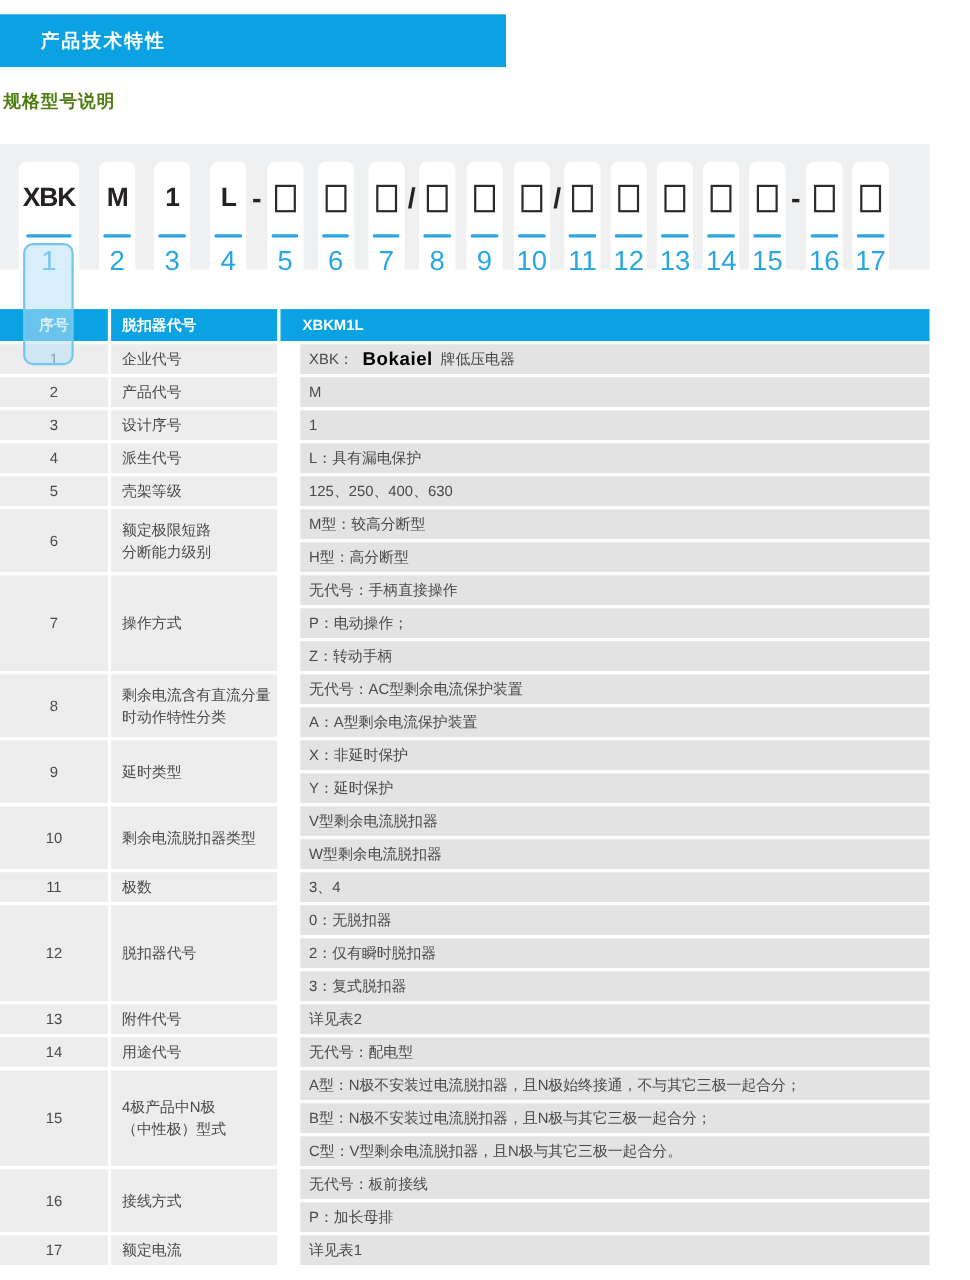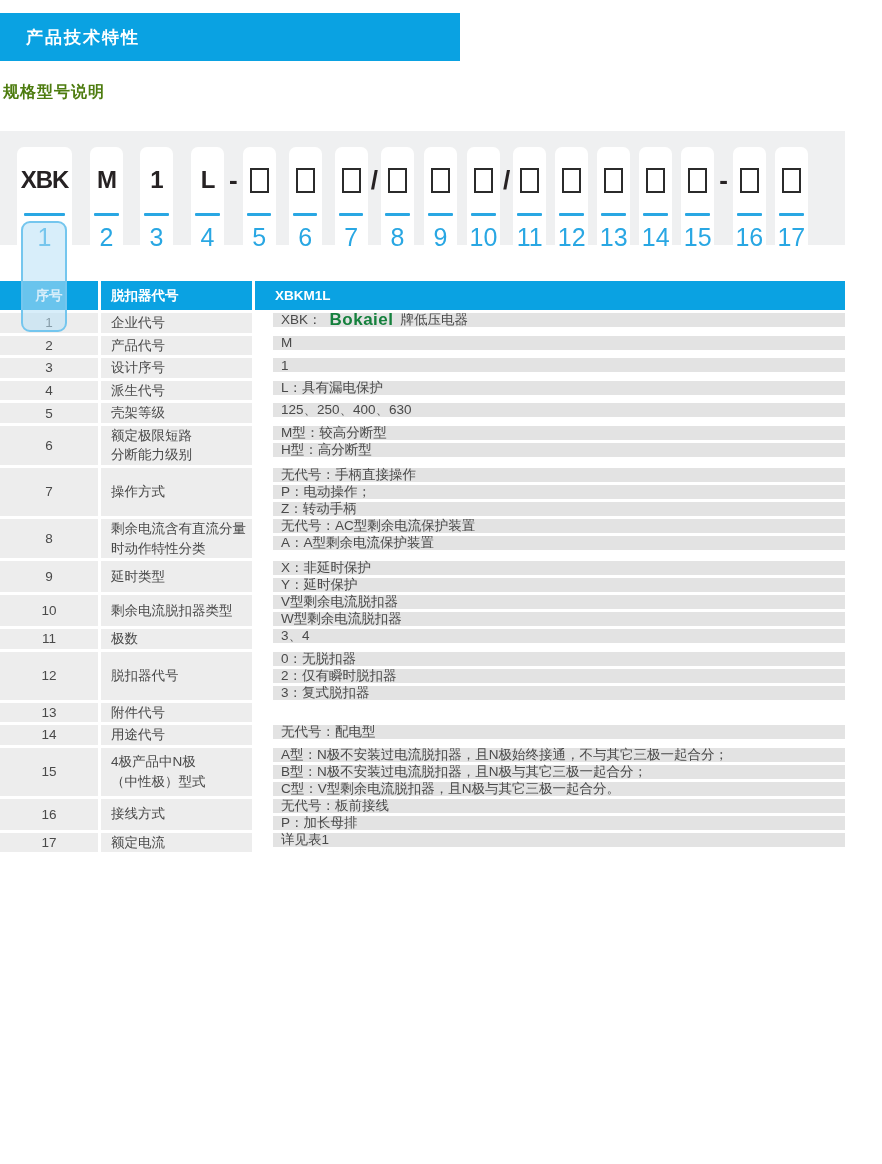"产品技术特性" .title-bar { padding-left: 26px -> 37px }
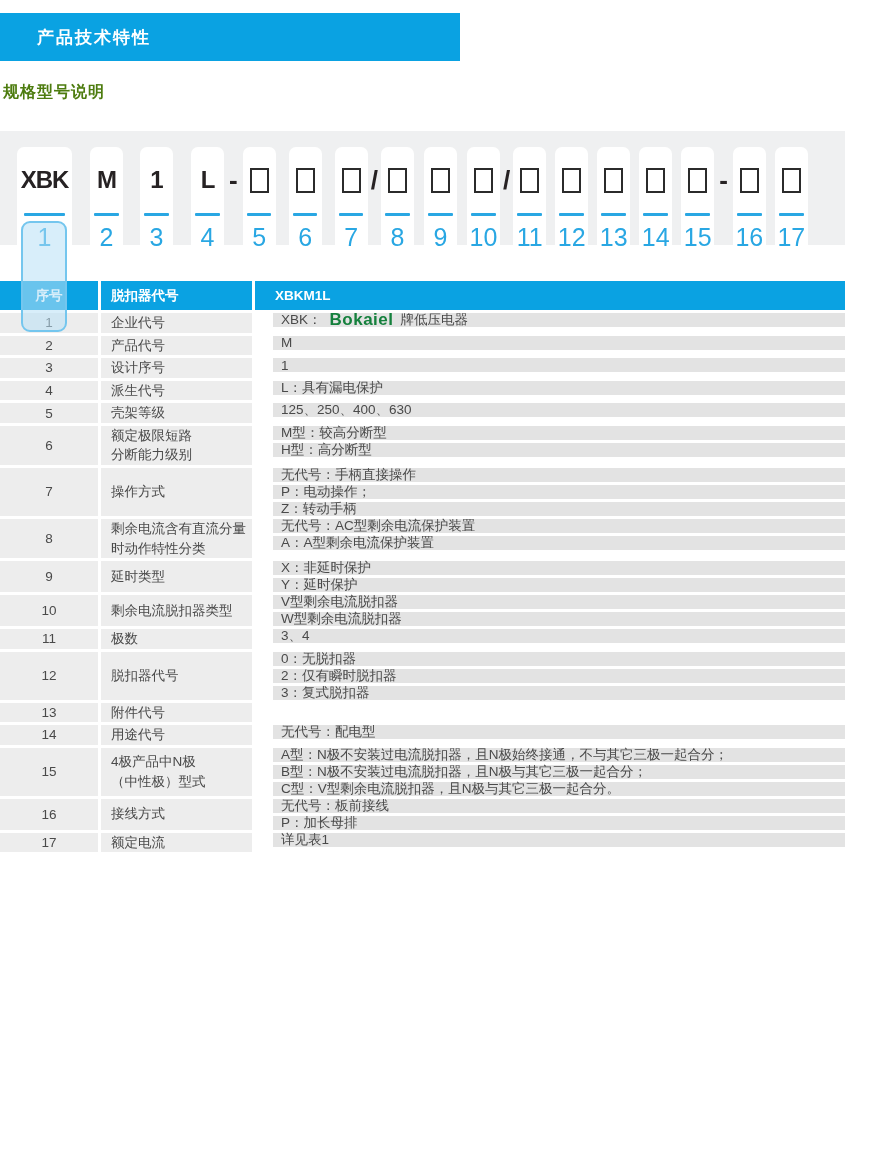"XBK：" .vcell { height: 14px -> 27px }
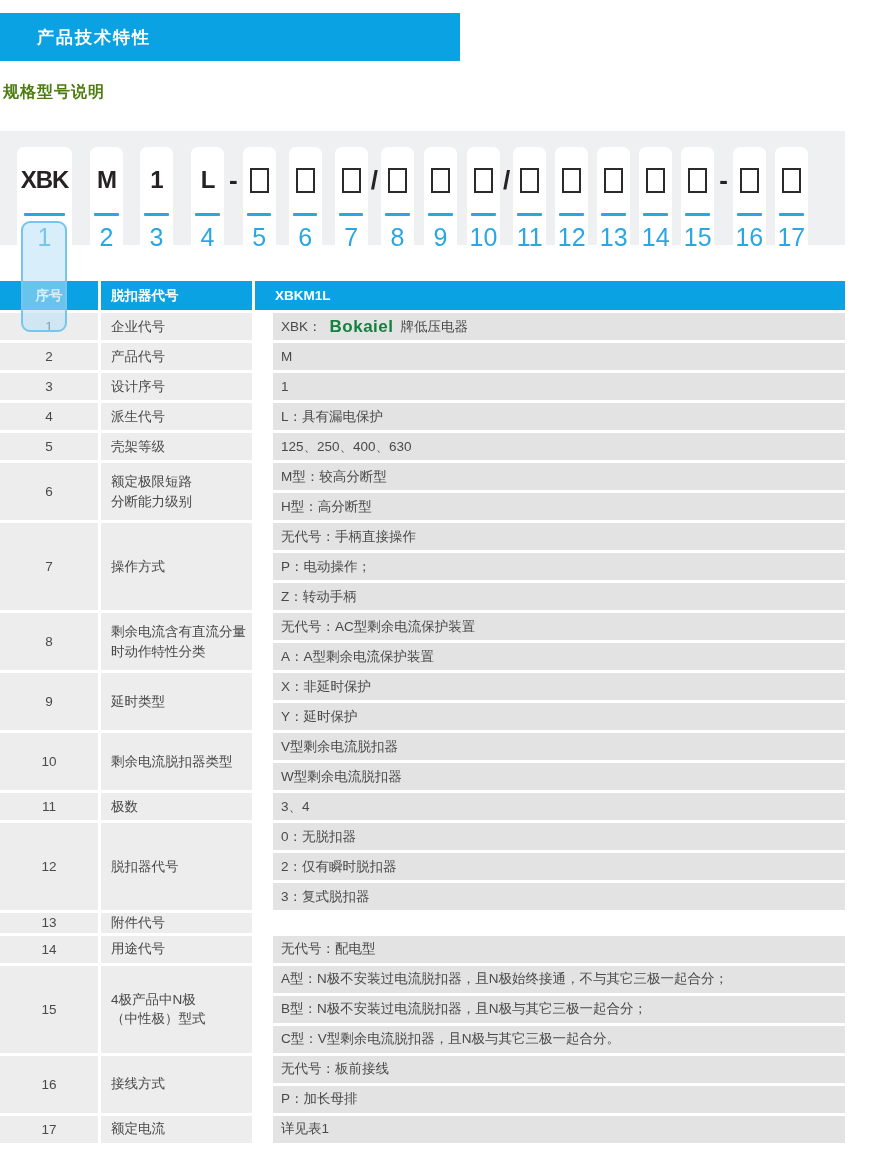"Bokaiel" .brand { color: #15803d -> #000000 }
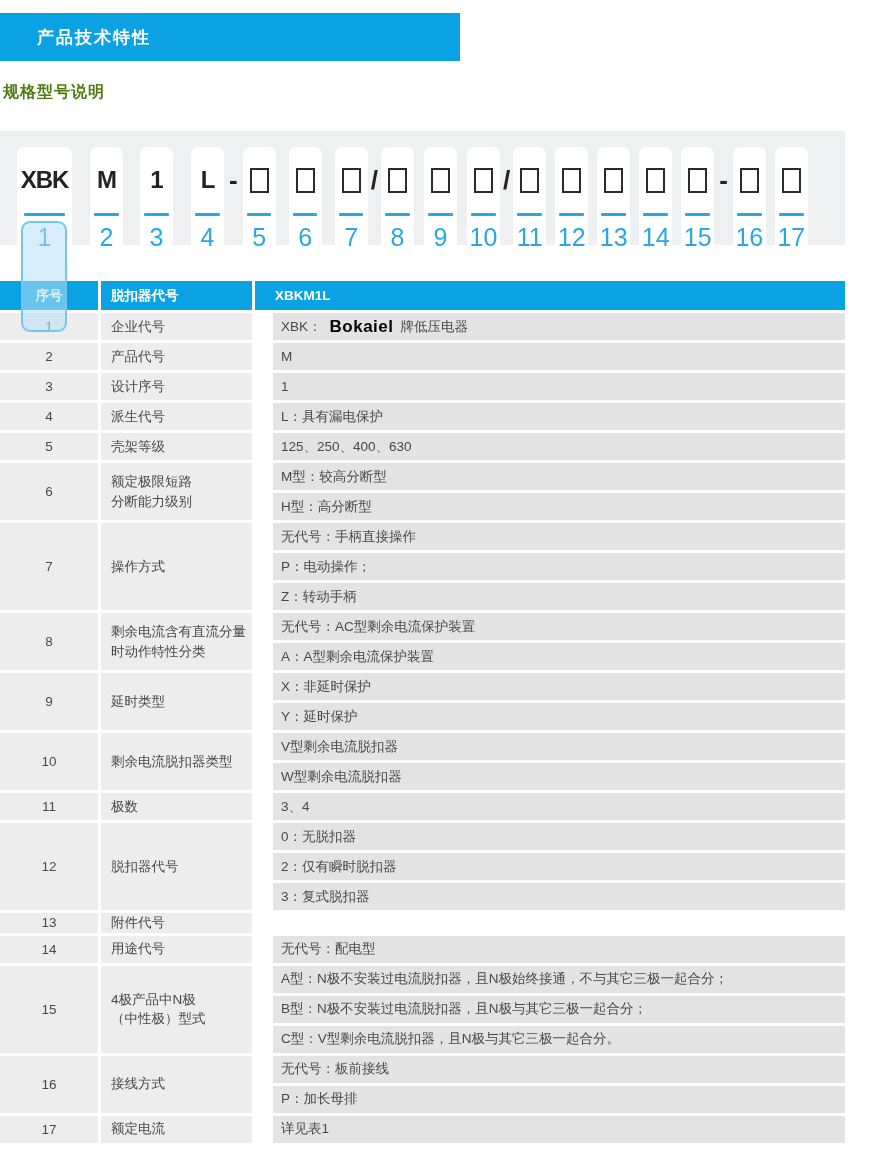"详见表2" div.c3 { html: none -> <div> <div>详见表2</div> </div> }
